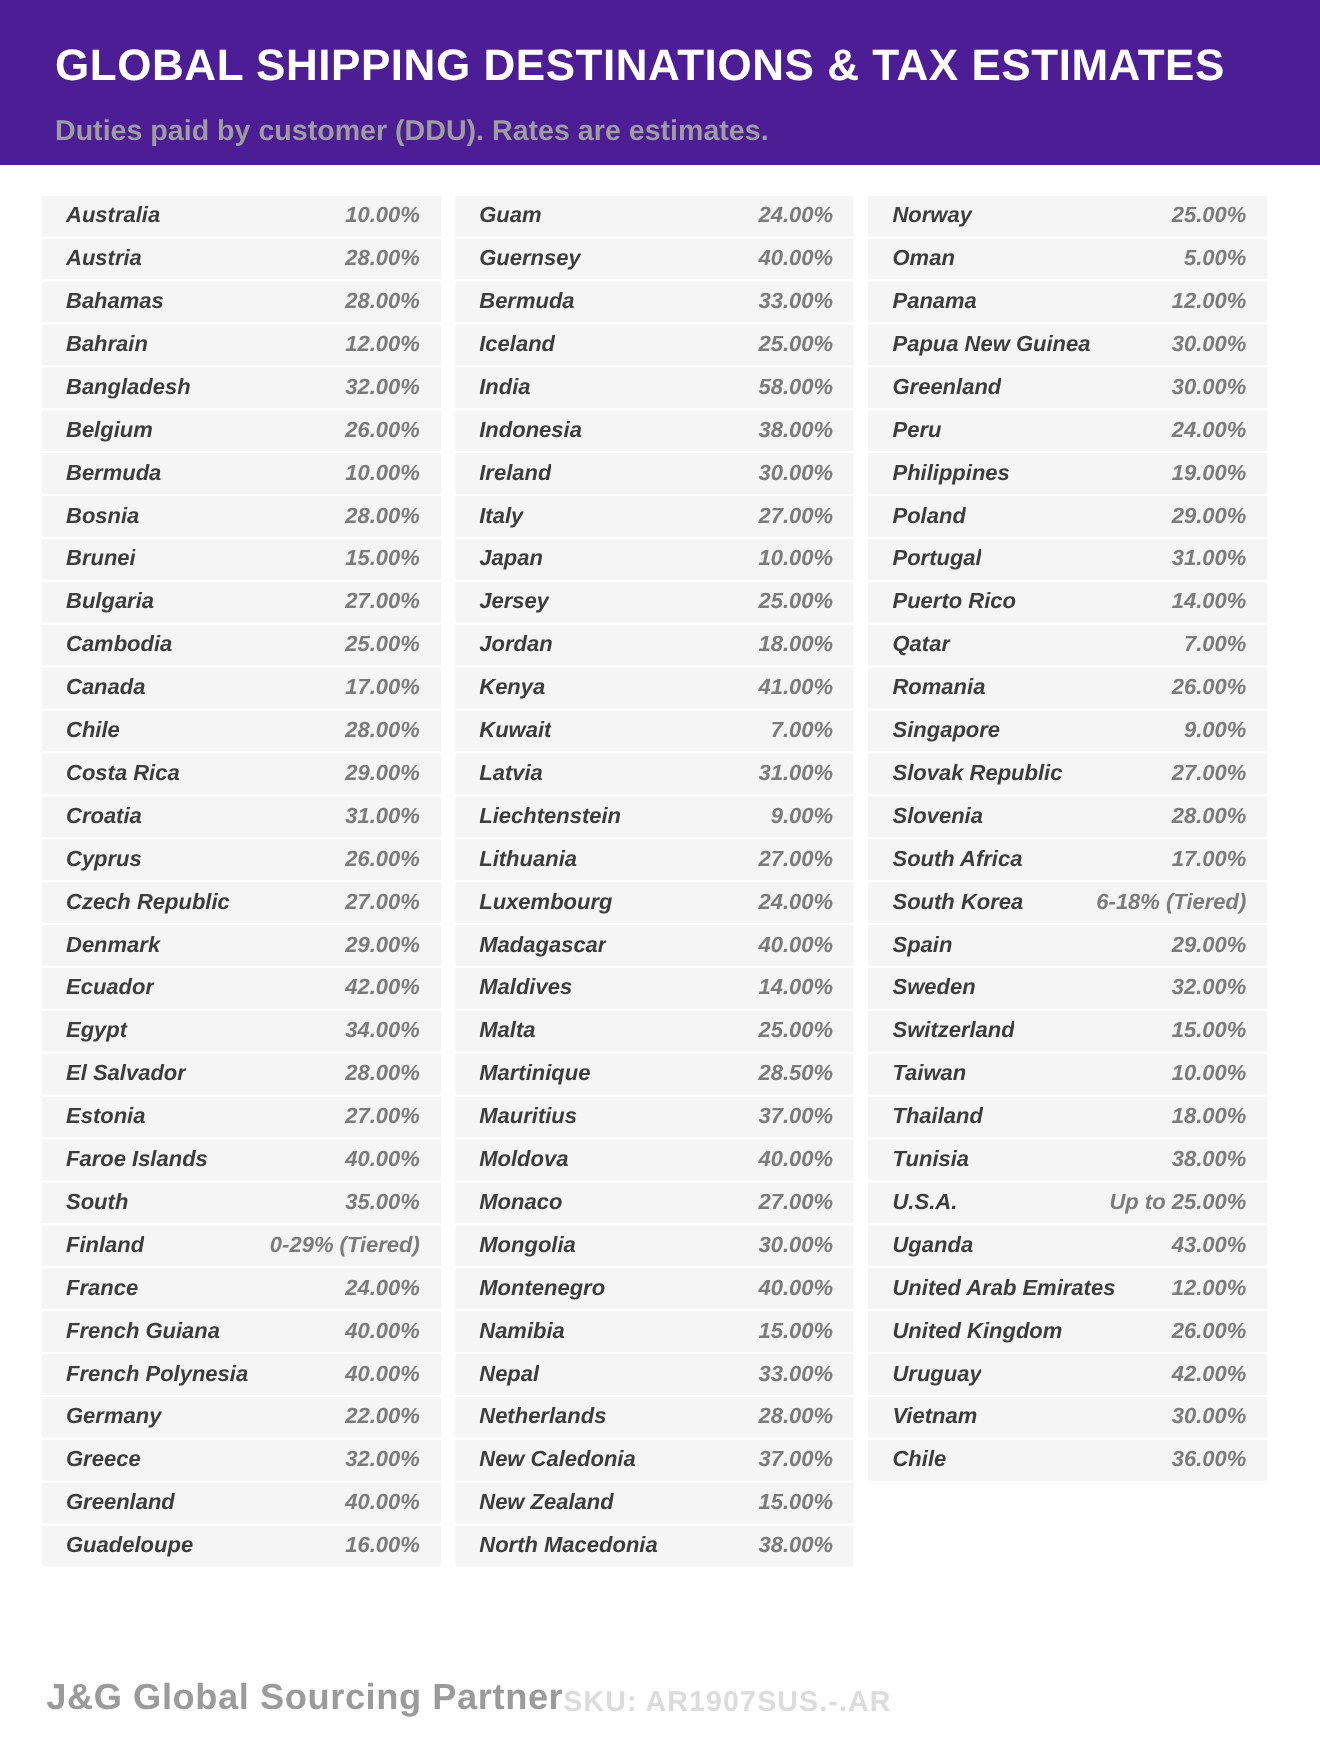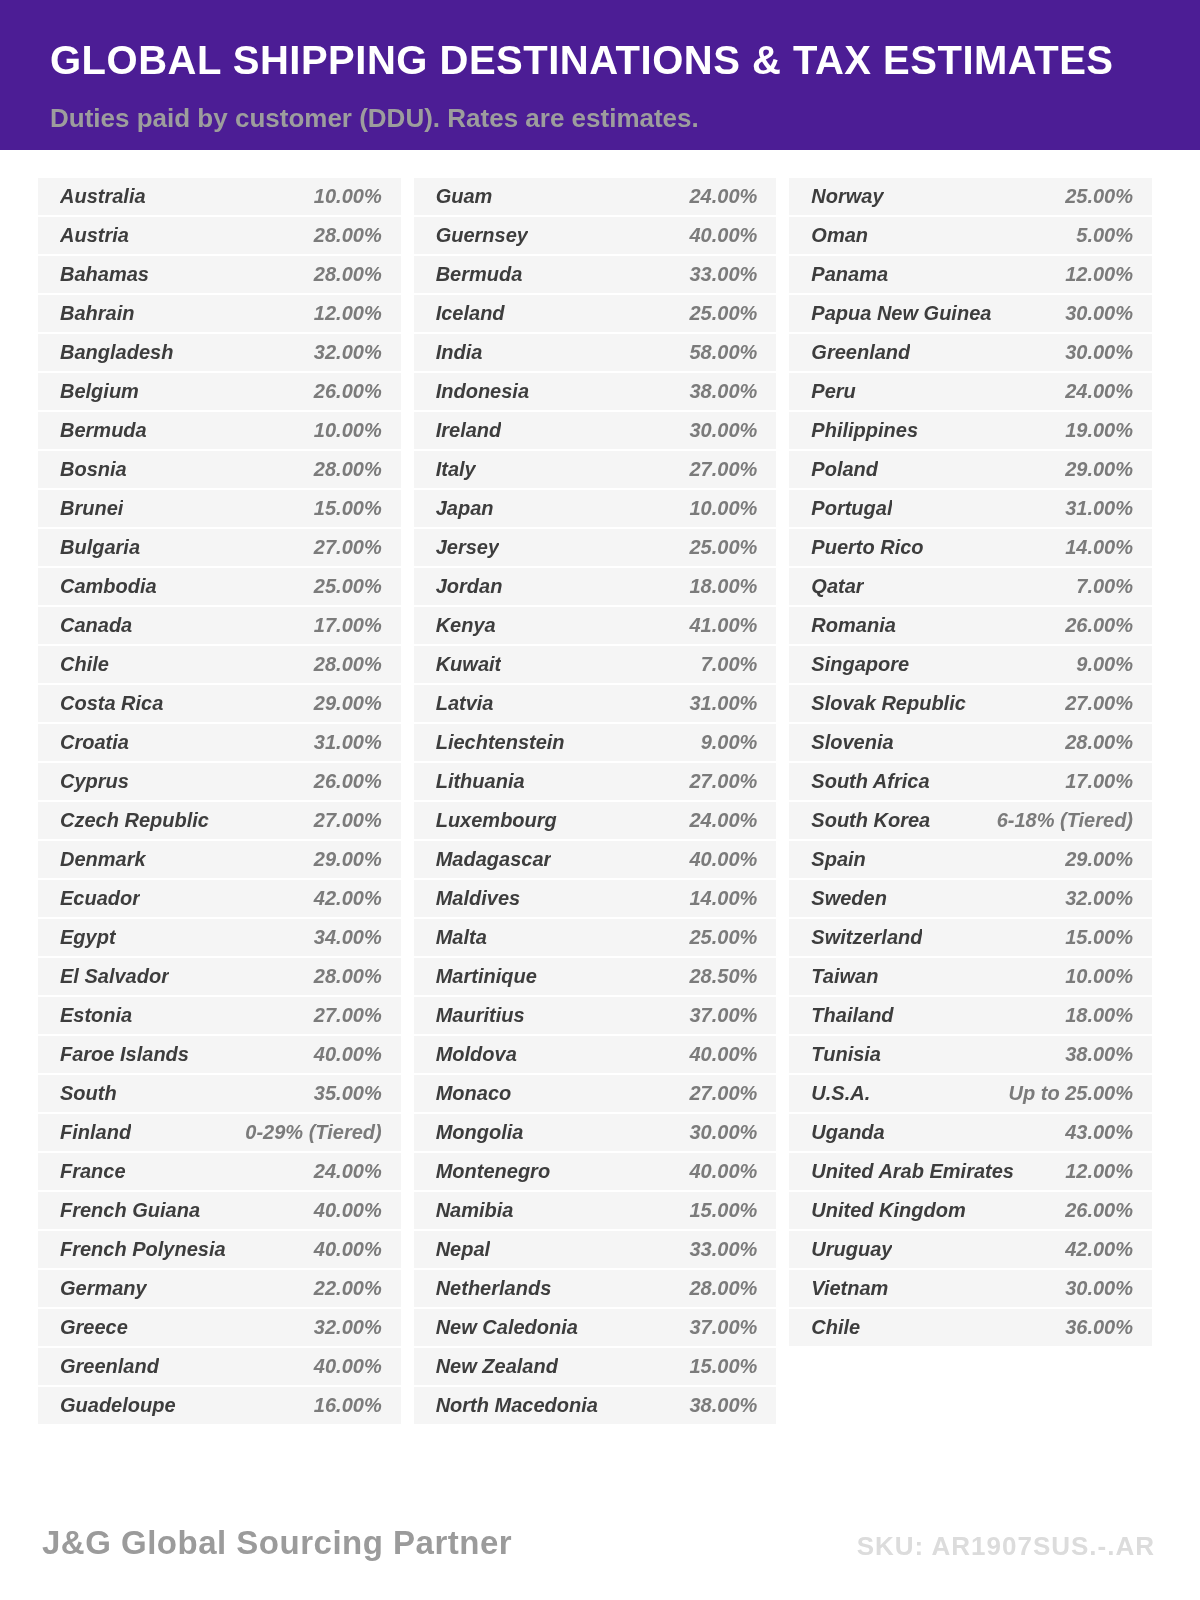"J&G Global Sourcing Partner" .footer { justify-content: space-between -> none }
